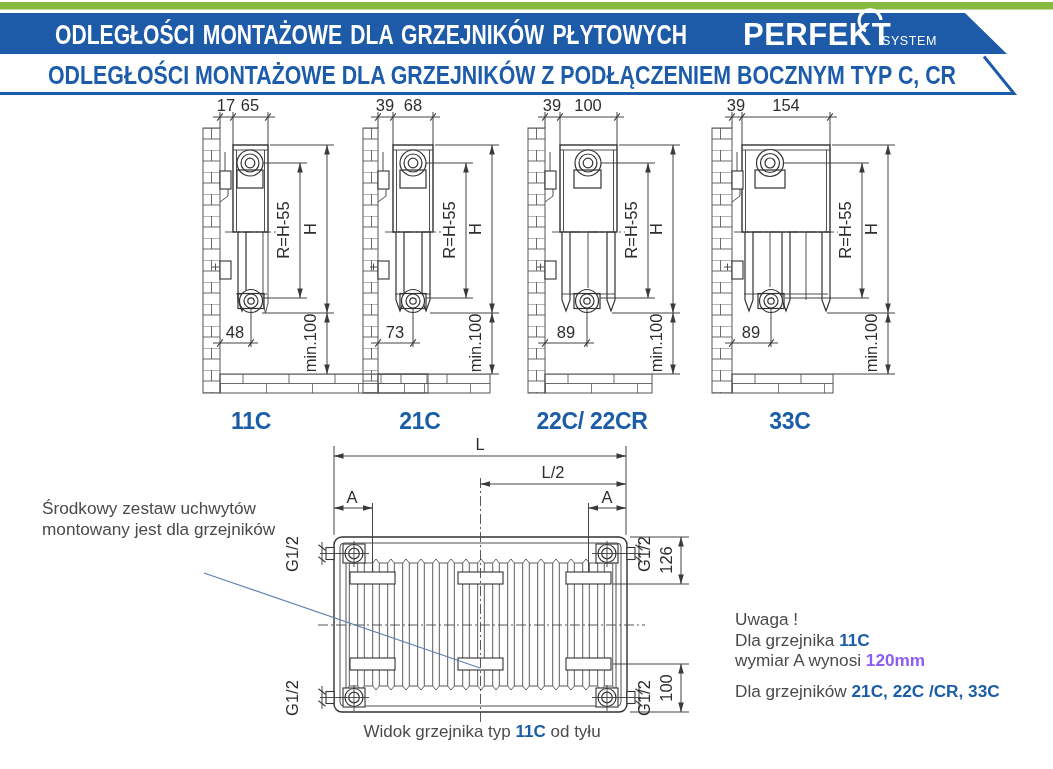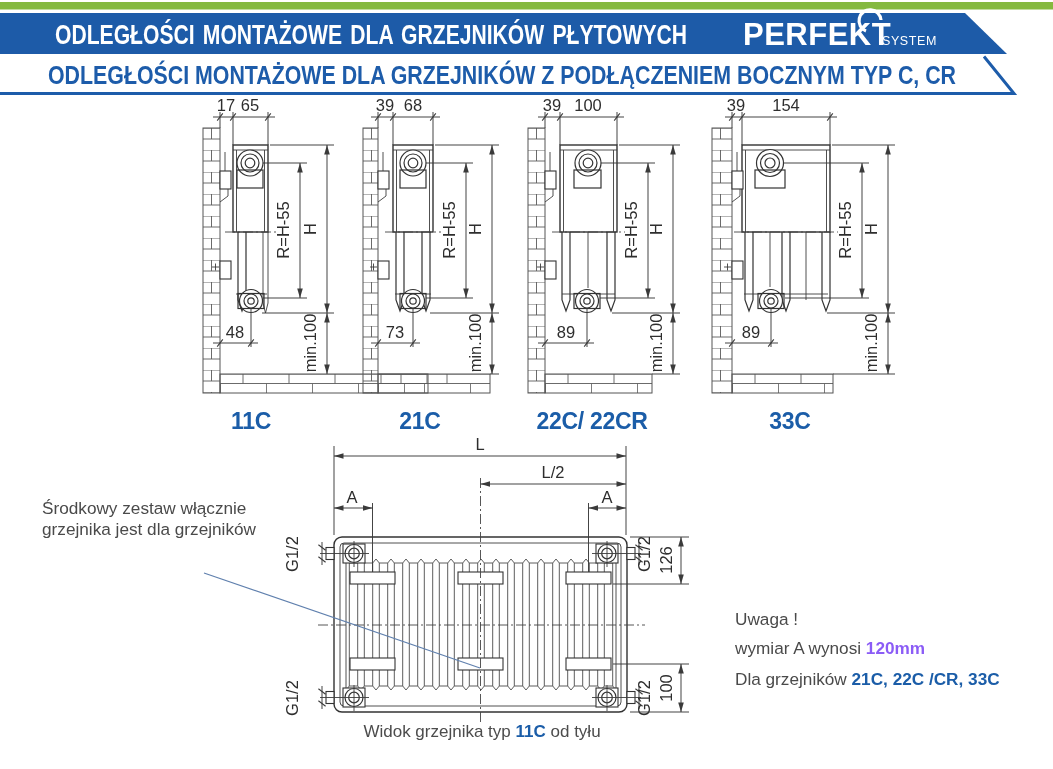"Środkowy zestaw włącznie" div { text: włącznie -> uchwytów }
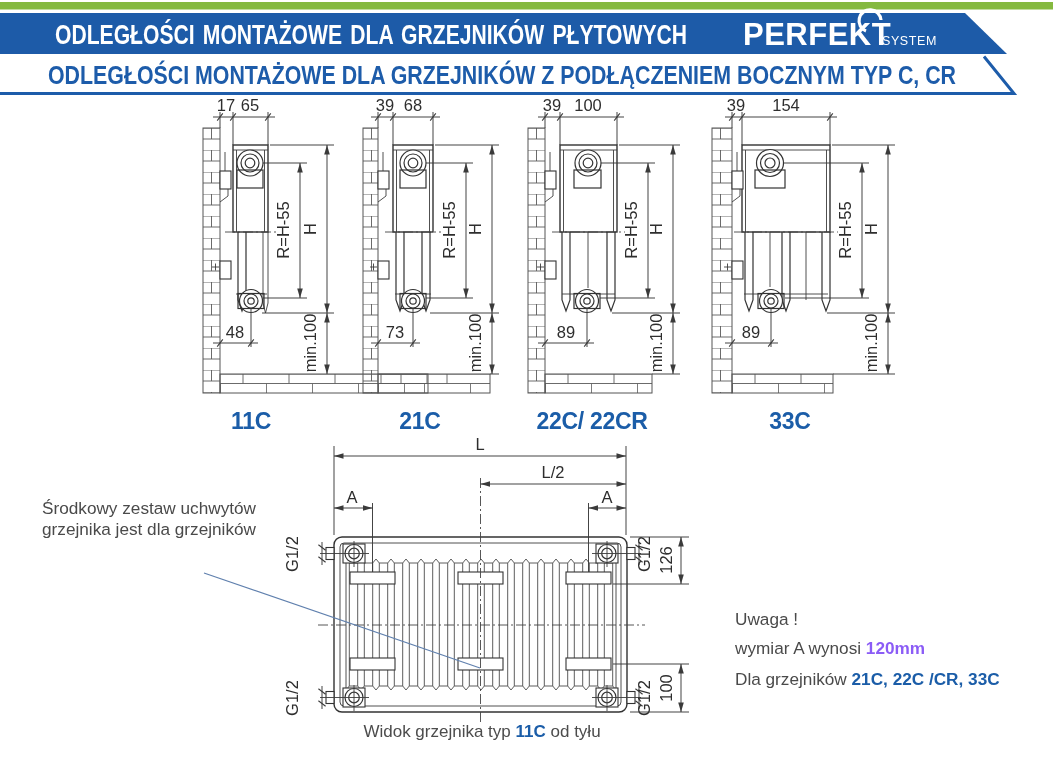"grzejnika jest dla grzejników" div { text: grzejnika -> montowany }
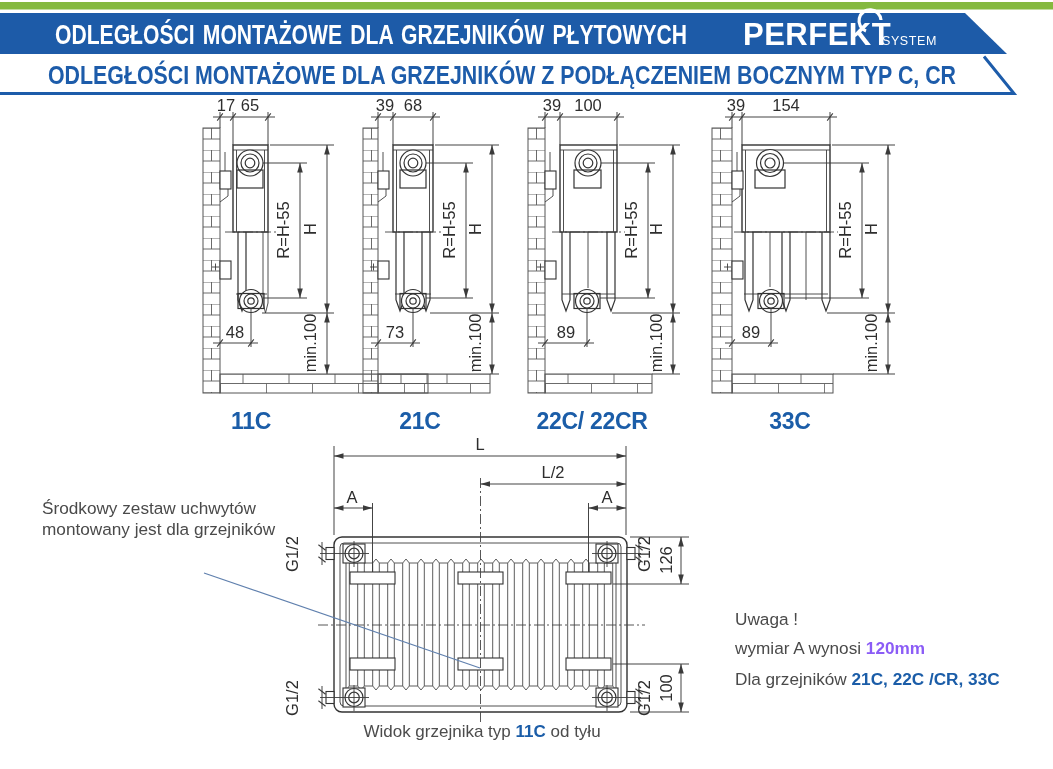"Uwaga !" .notice .t { margin-bottom: 9px -> 1px }
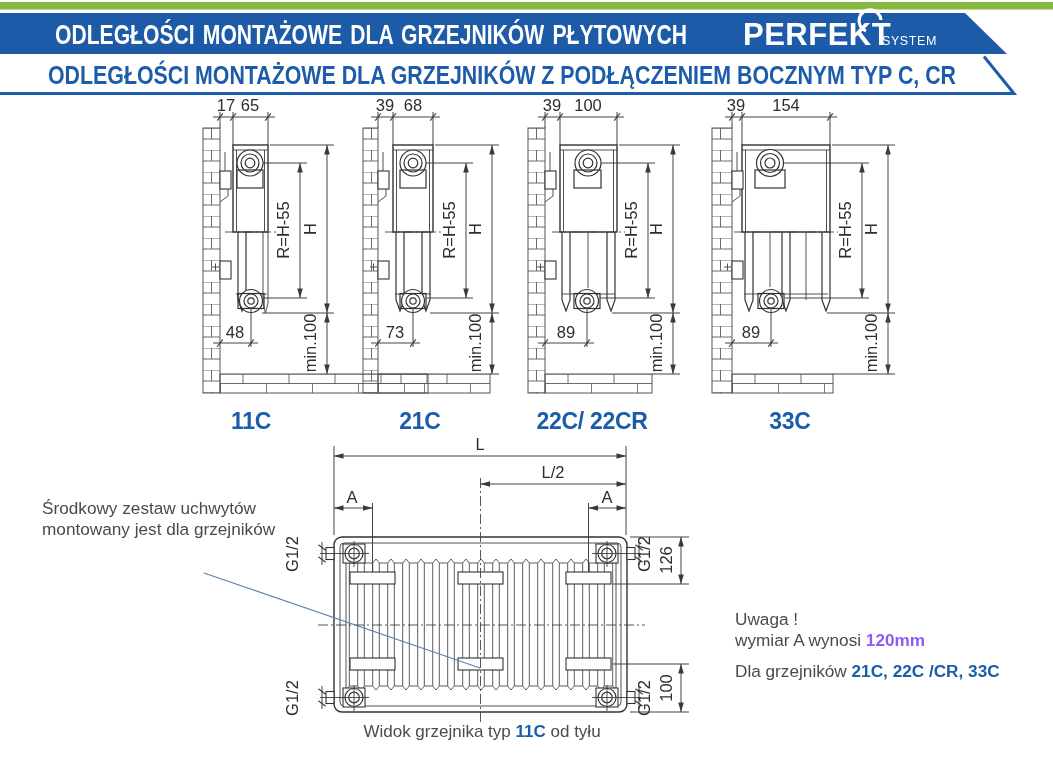"Dla grzejnika 11C" div { html: none -> <div><span>Dla grzejnika </span><span>11C</span></div> }
